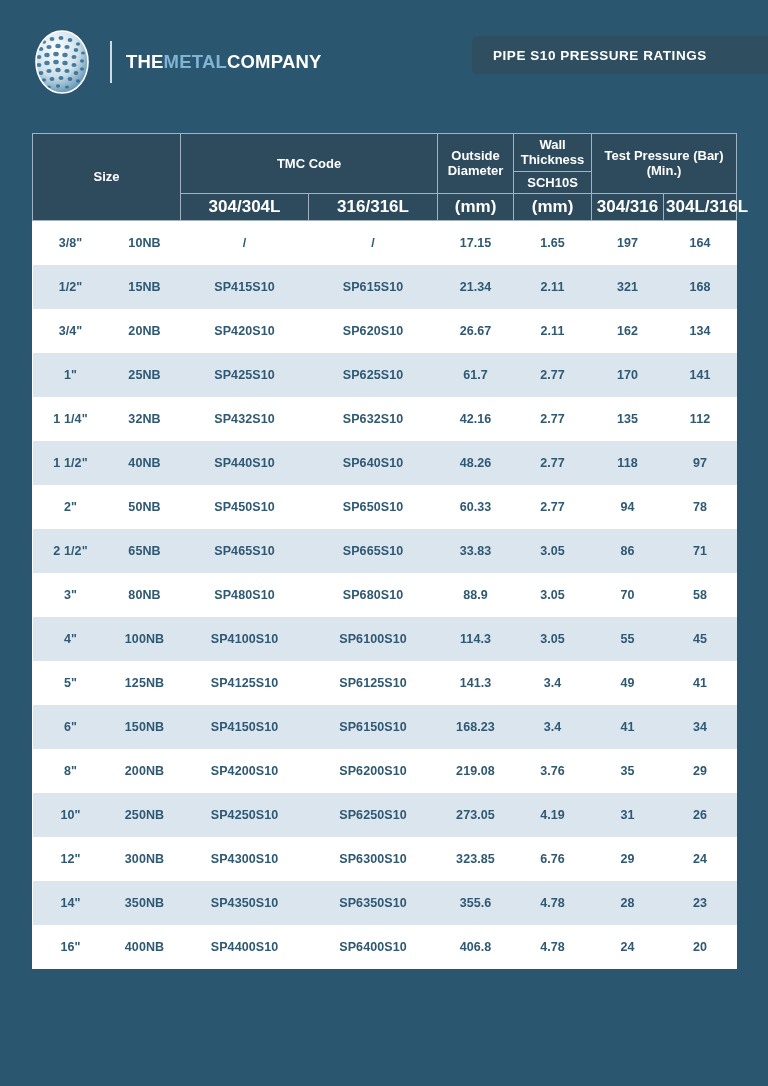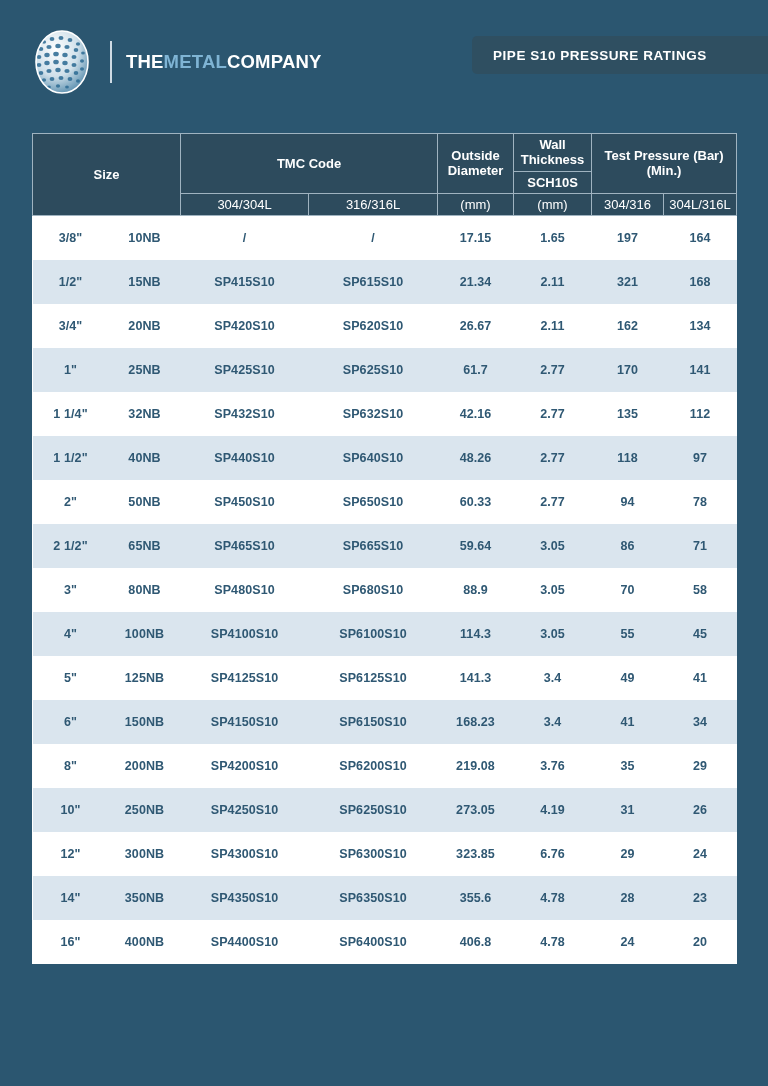"304/304L" thead .hdr-sub { font-size: 13px -> 17px; font-weight: normal -> bold }
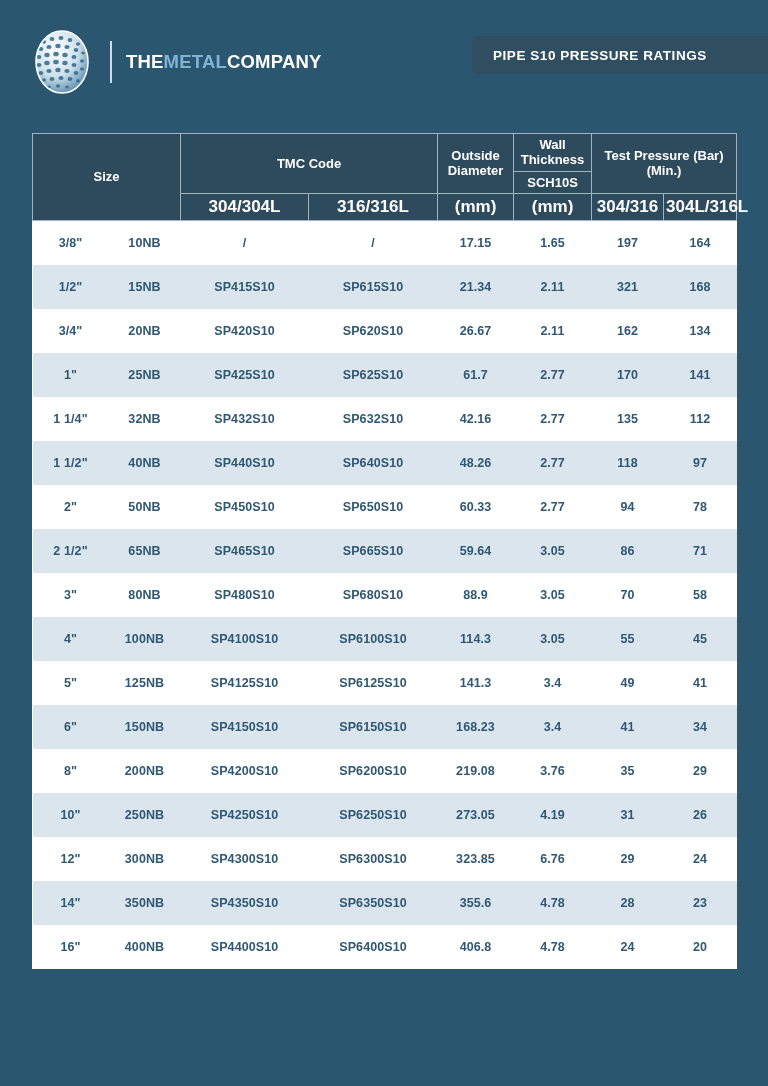"59.64" td { text: 59.64 -> 33.83 }
